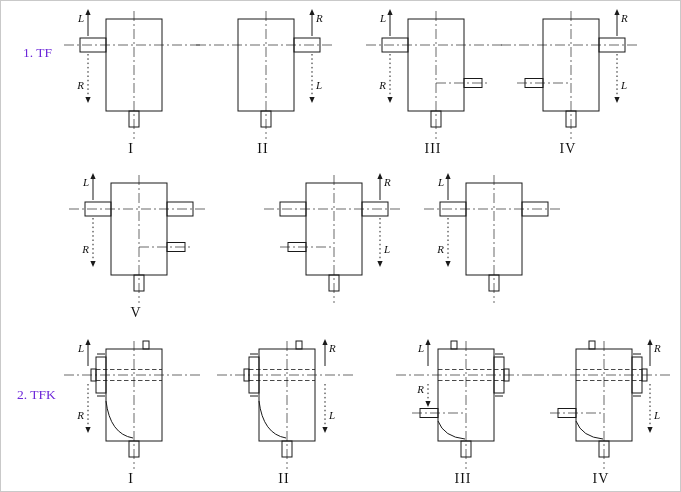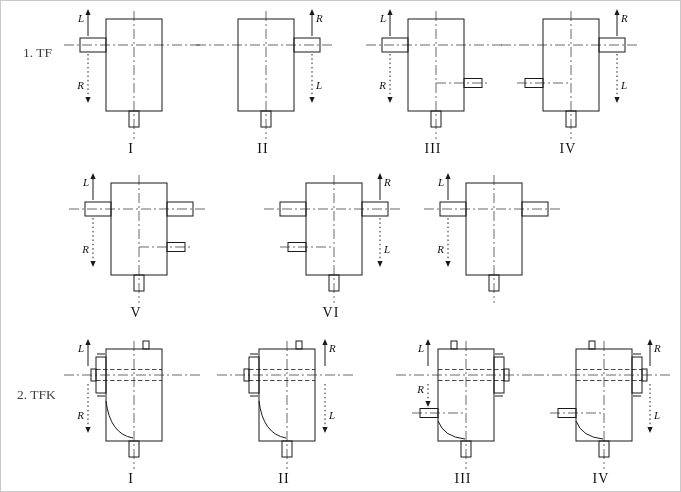"1. TF" .section-label { color: #404040 -> #6d28d9 }
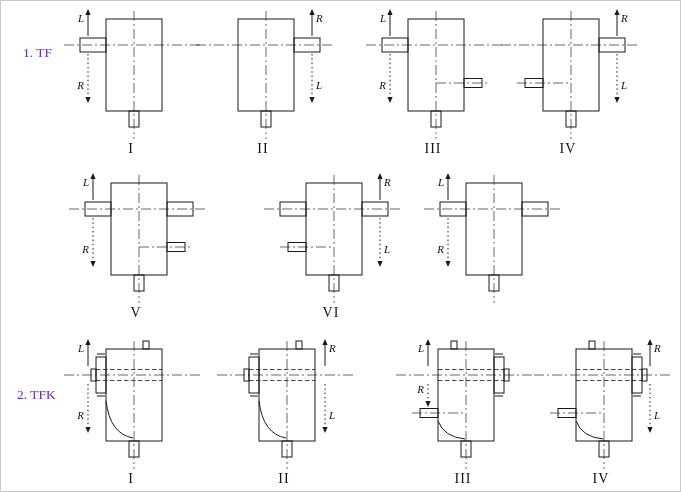"VI" div.numeral { html: <div>VI</div> -> none }
